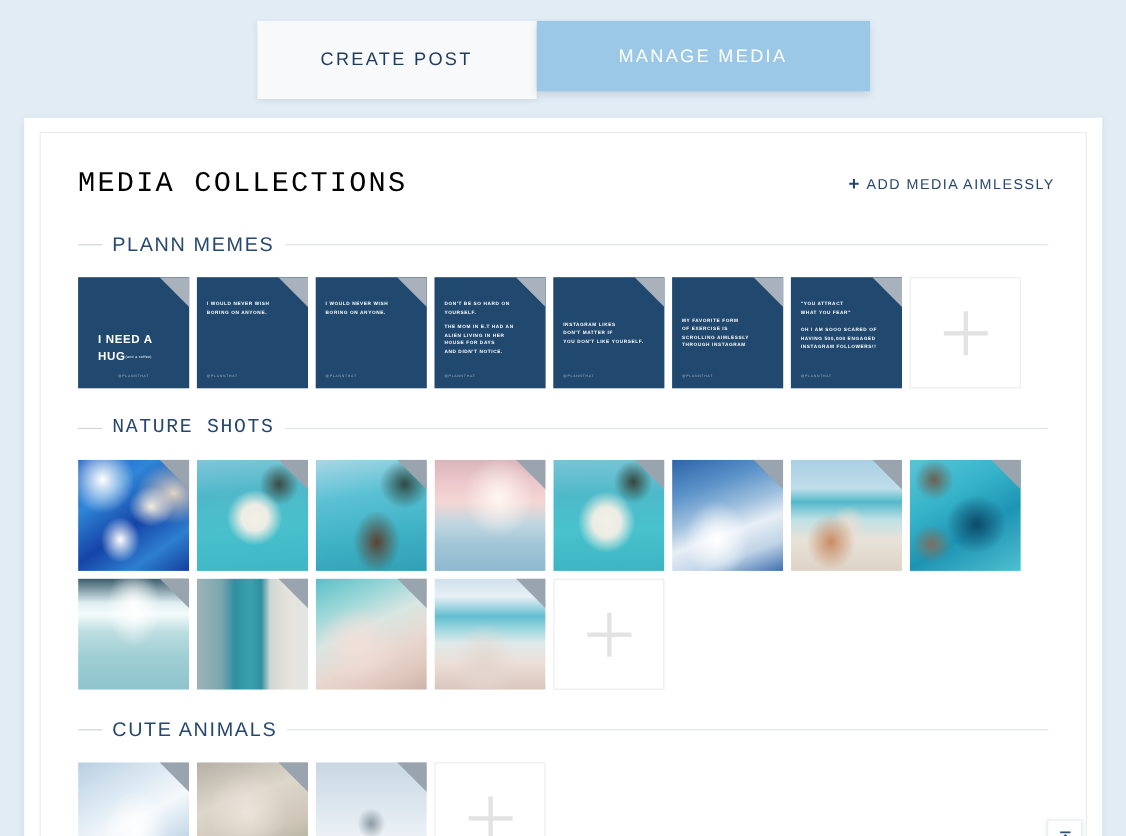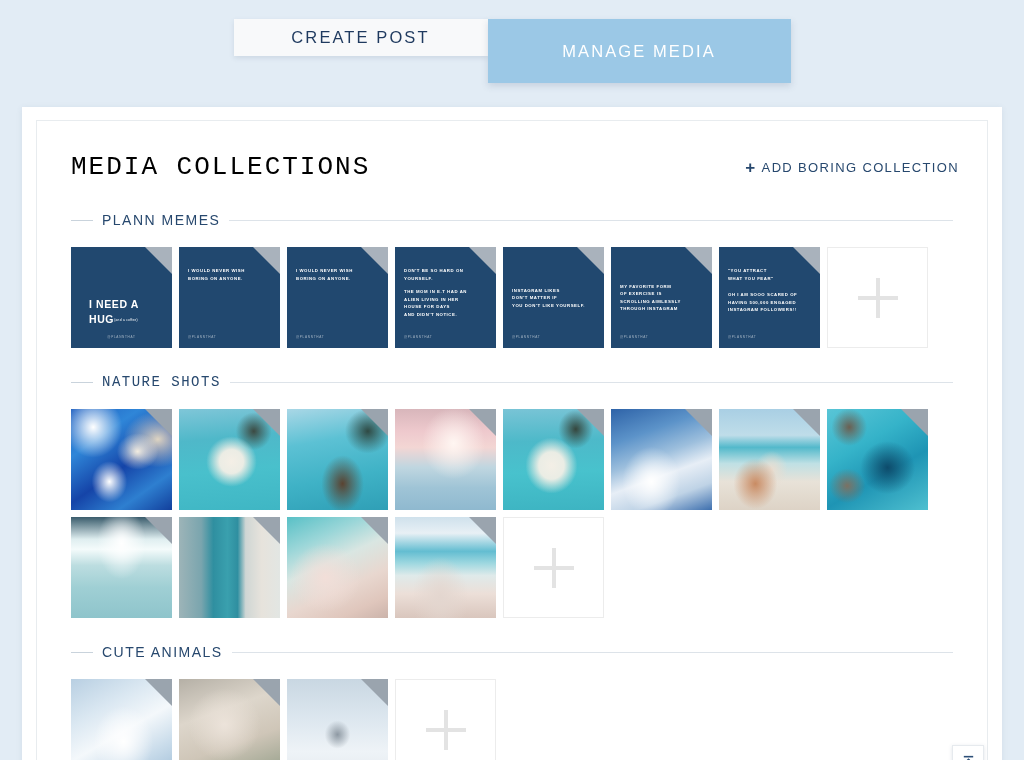"CREATE POST" .tab { height: 37px -> 71px }
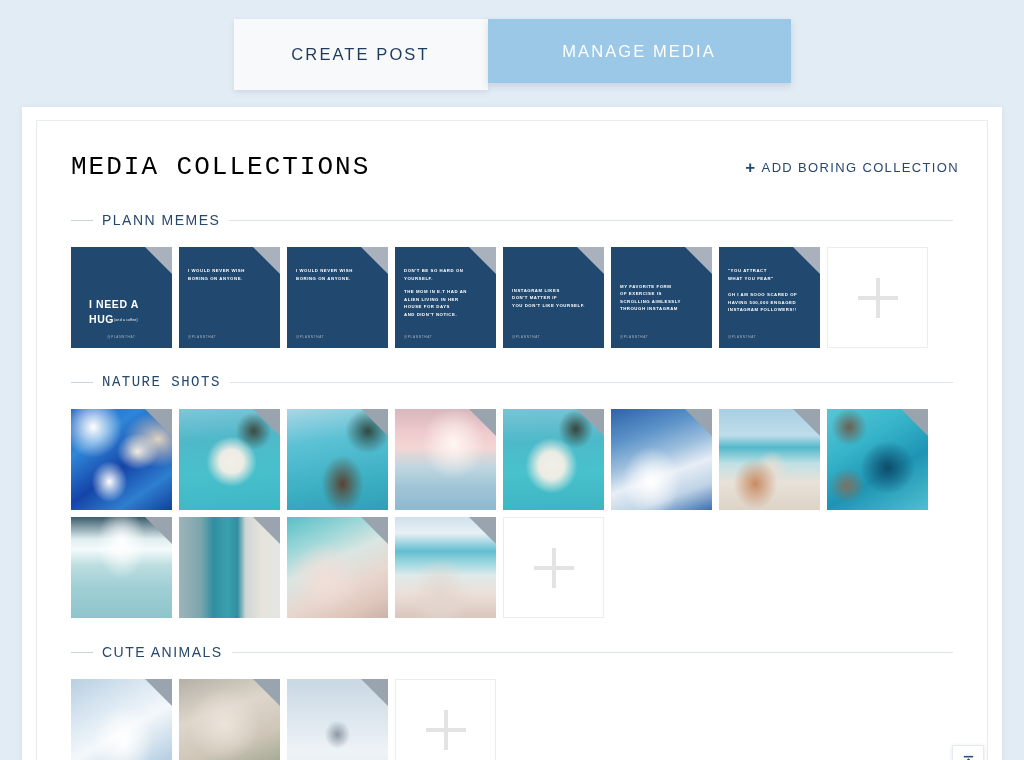"ADD BORING COLLECTION" span { text: BORING COLLECTION -> MEDIA AIMLESSLY }
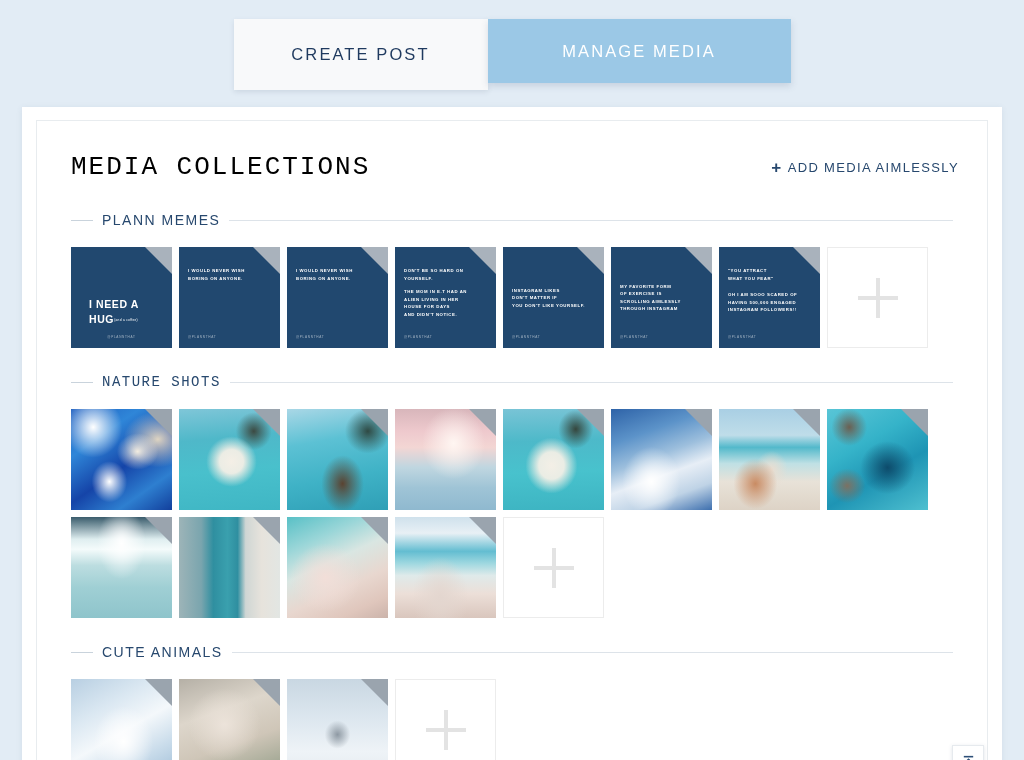"PLANN MEMES" .sec-title { font-size: 14px -> 18px }
